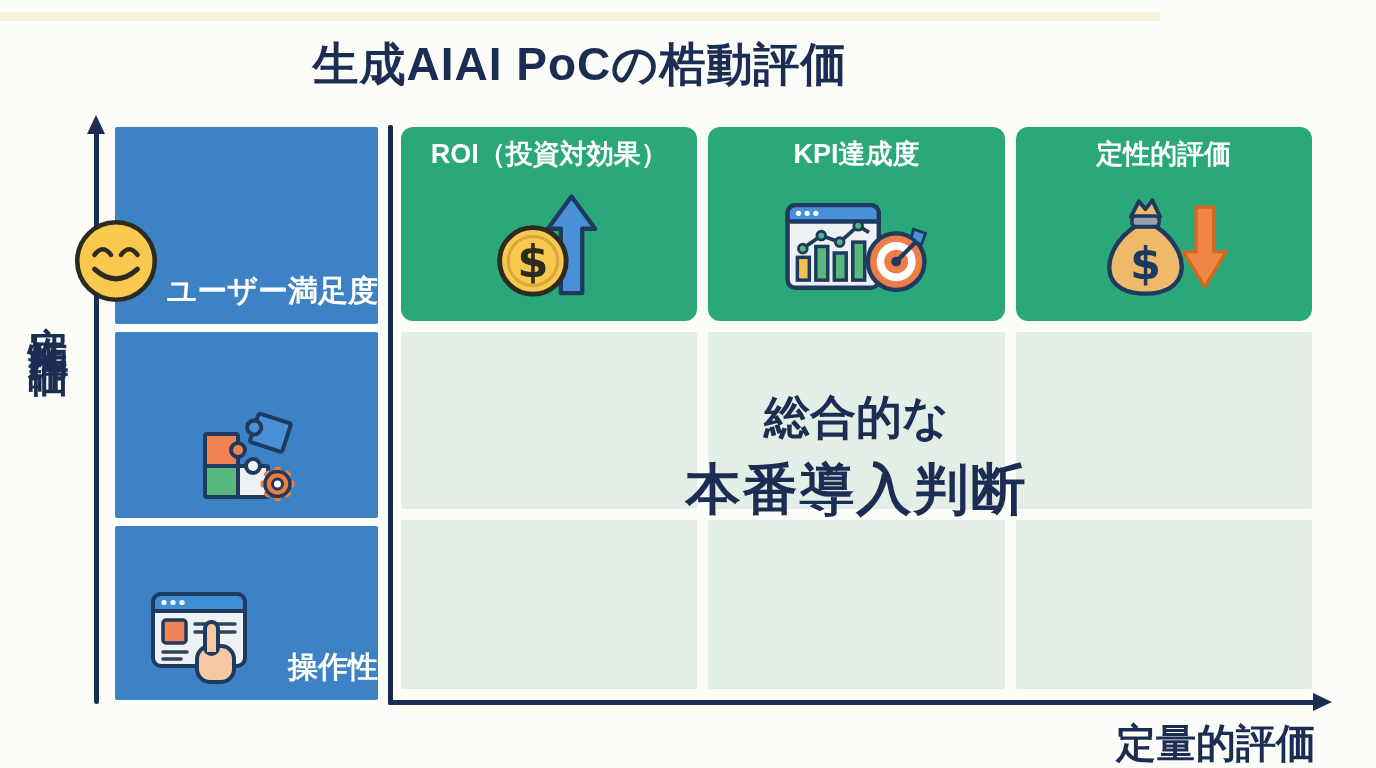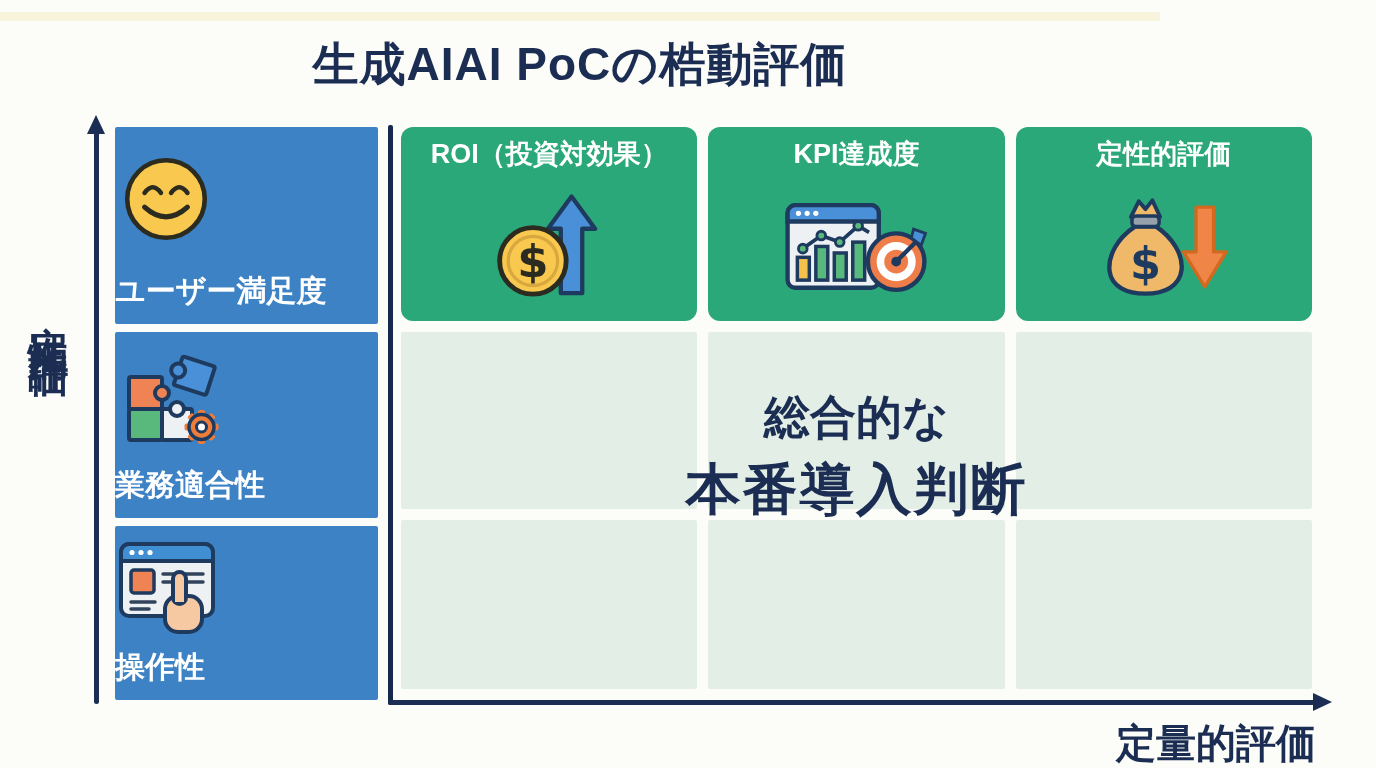"ユーザー満足度" .qual-card { align-items: flex-start -> flex-end; flex-direction: column -> none }
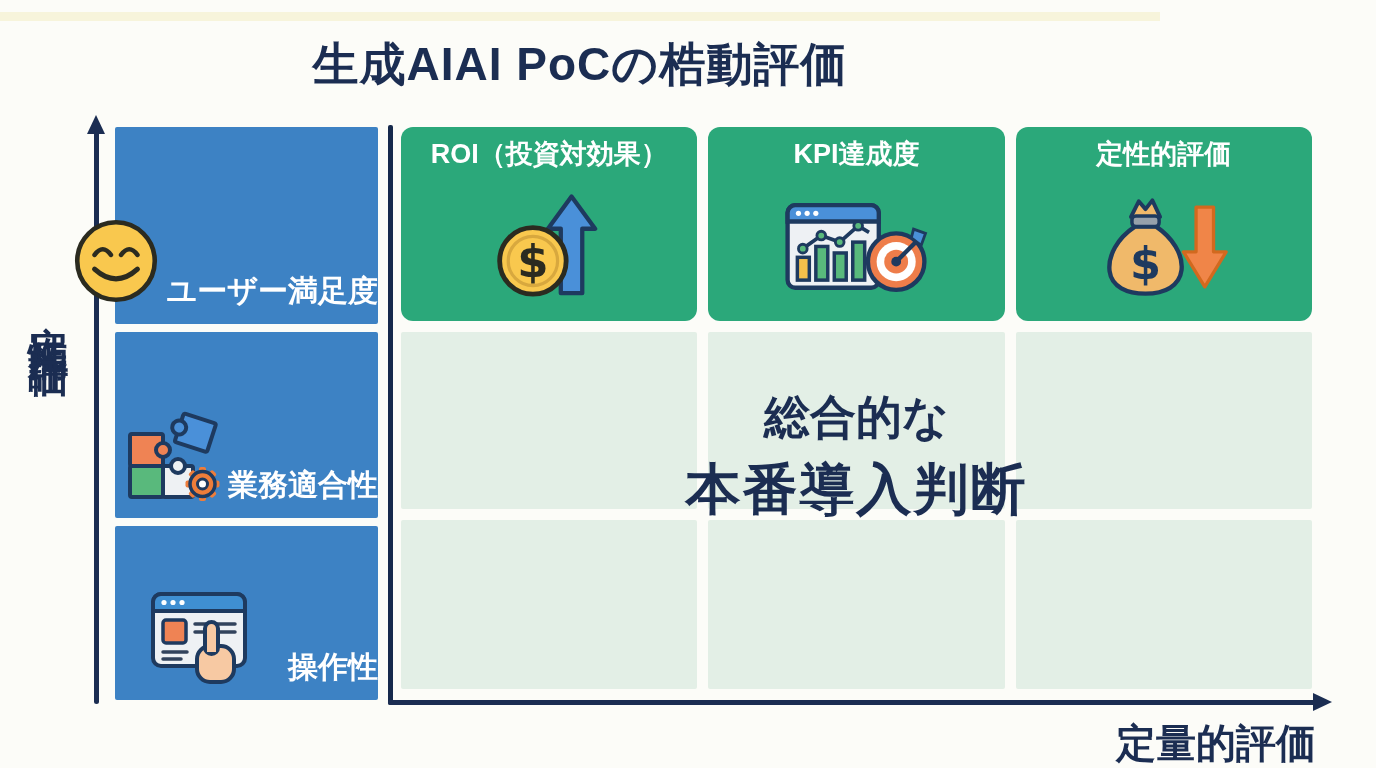"業務適合性" span.qual-label { html: <span>業務適合性</span> -> none }
